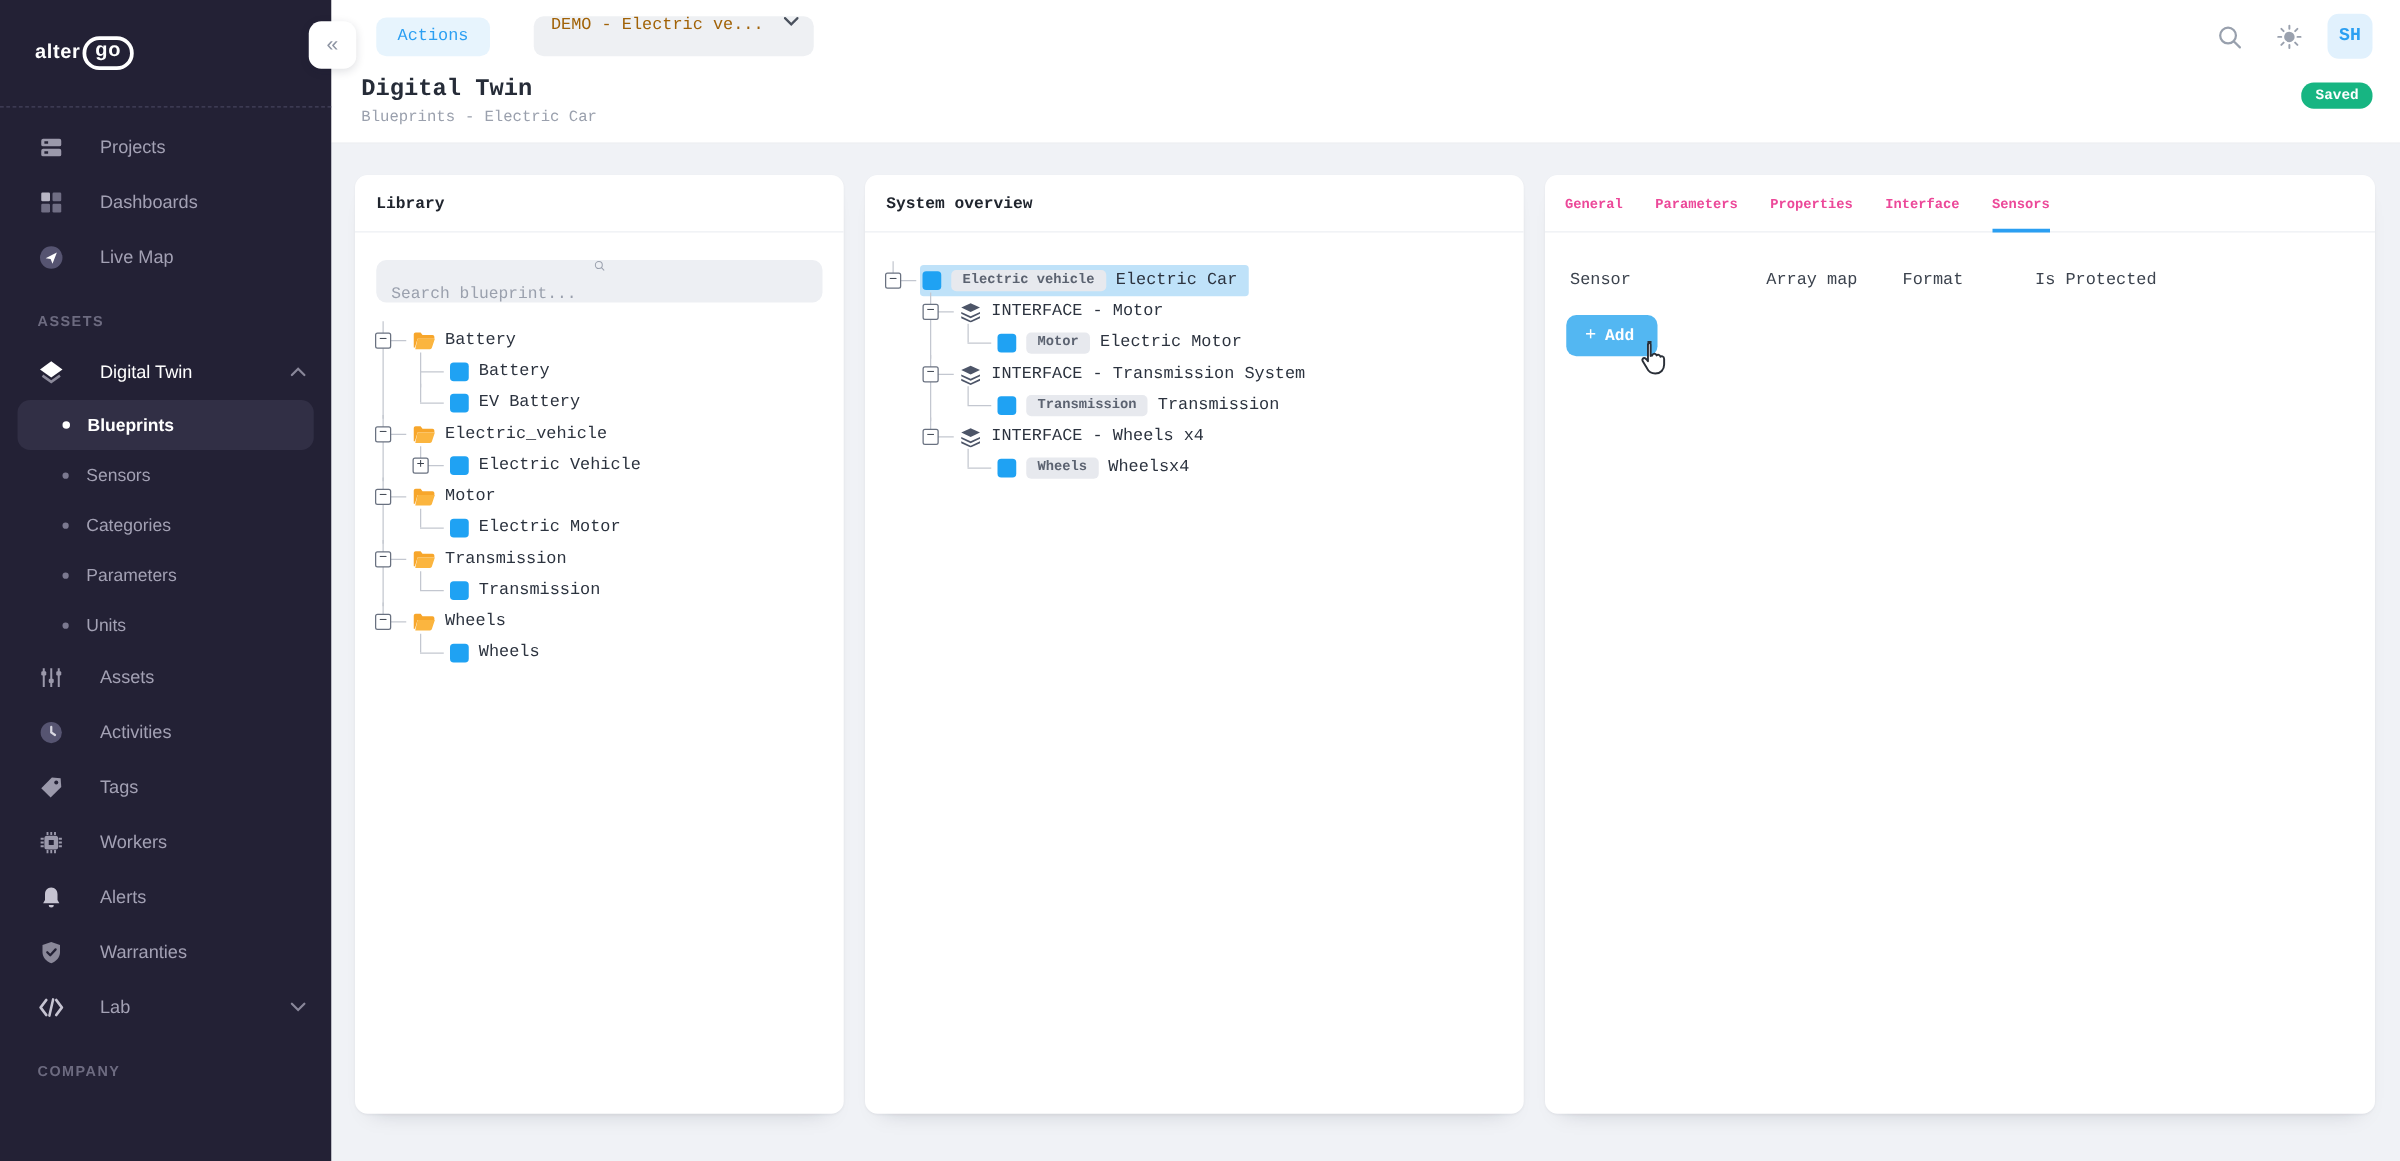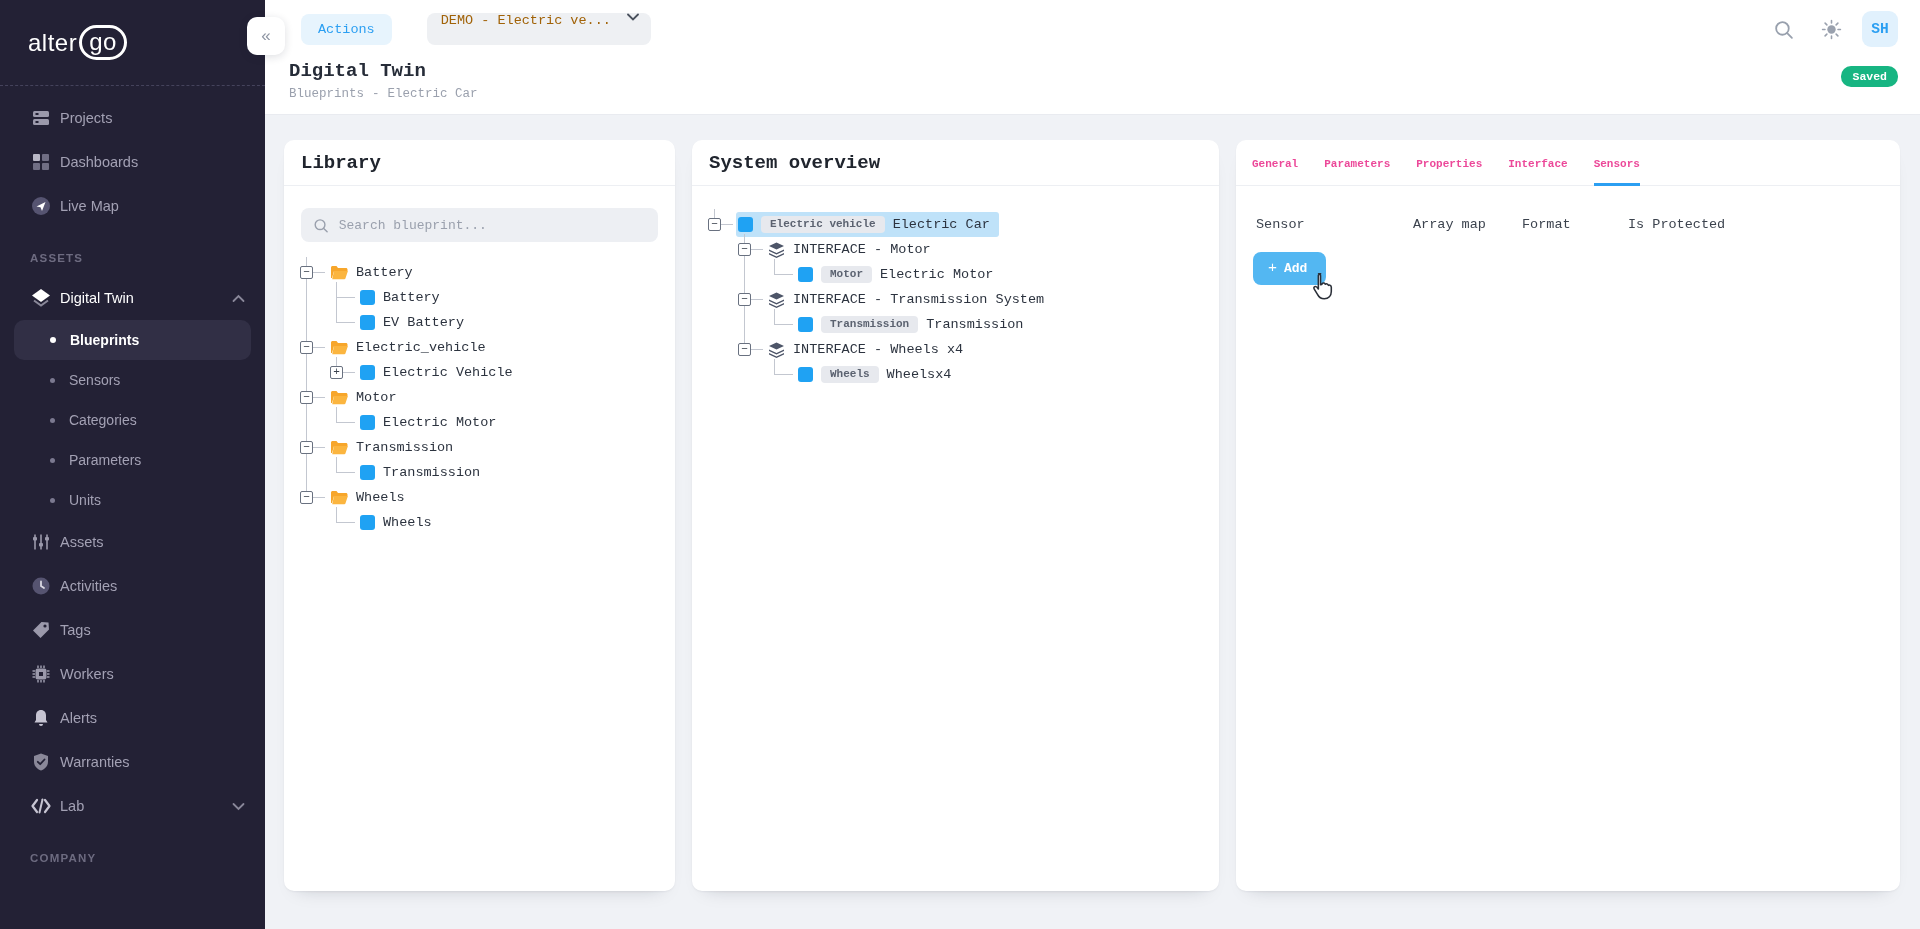"alter" .logo { font-size: 24px -> 16px; font-weight: 400 -> 700 }
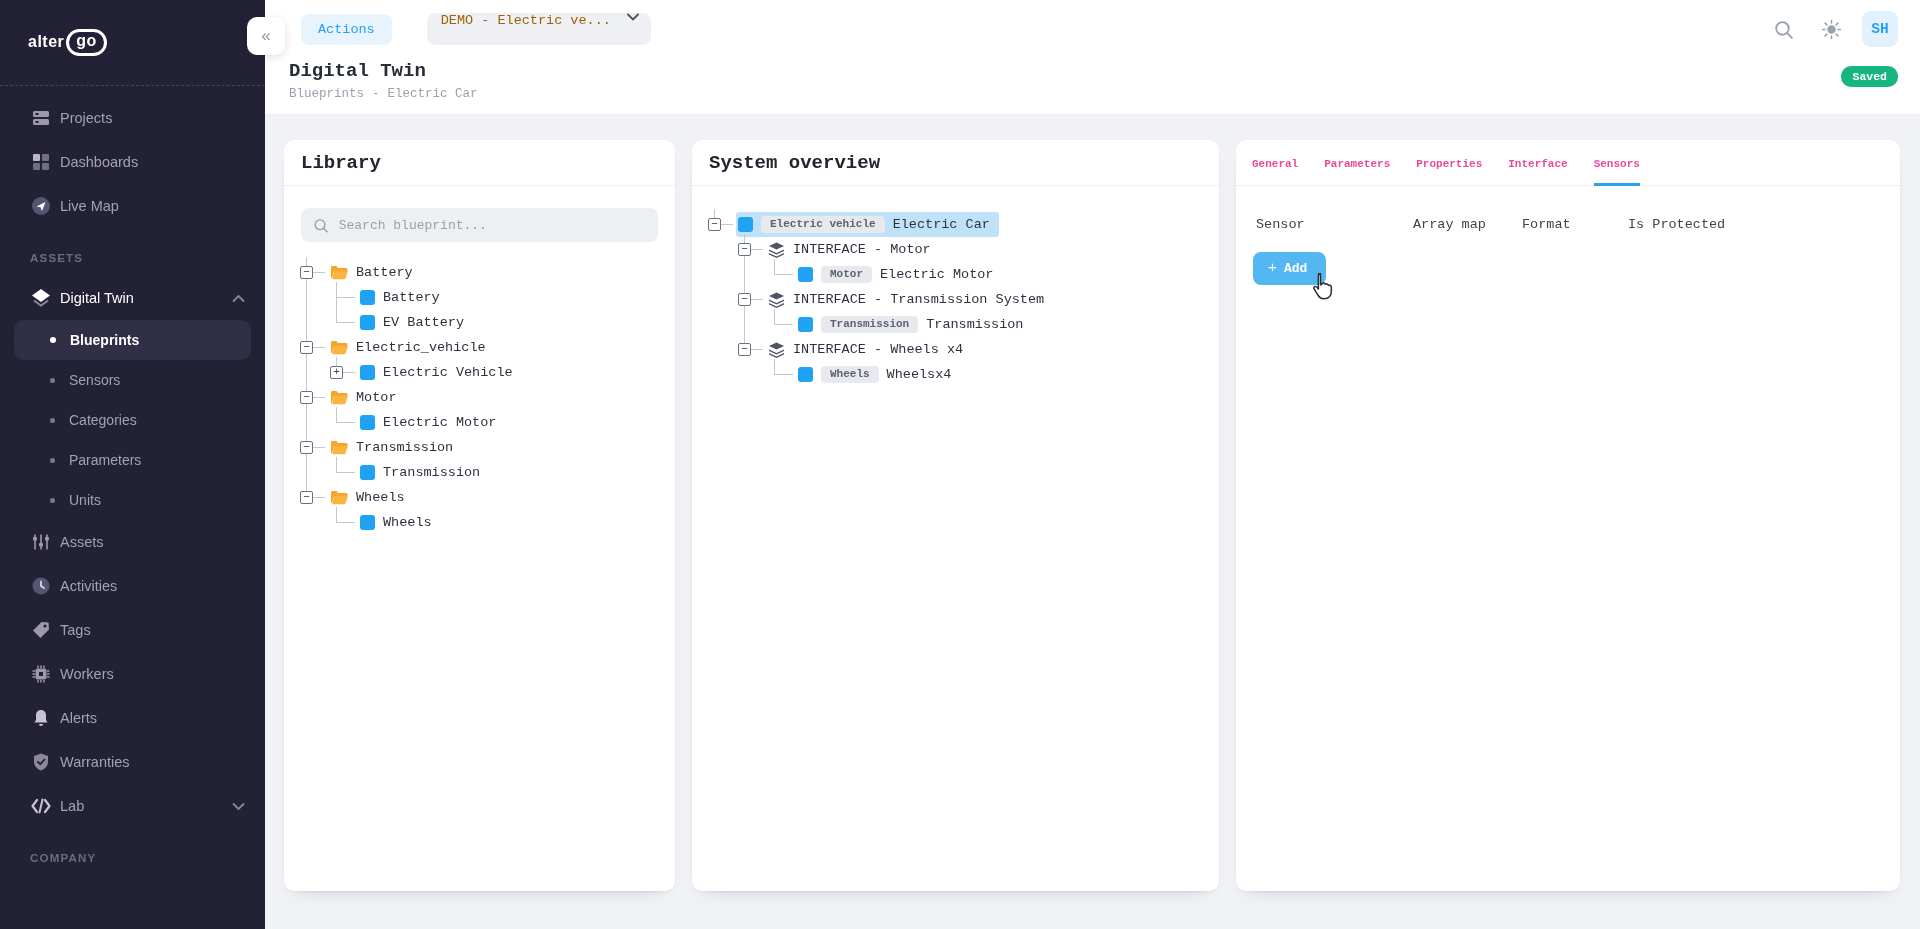"Projects" .side-item { gap: 8px -> 28px }
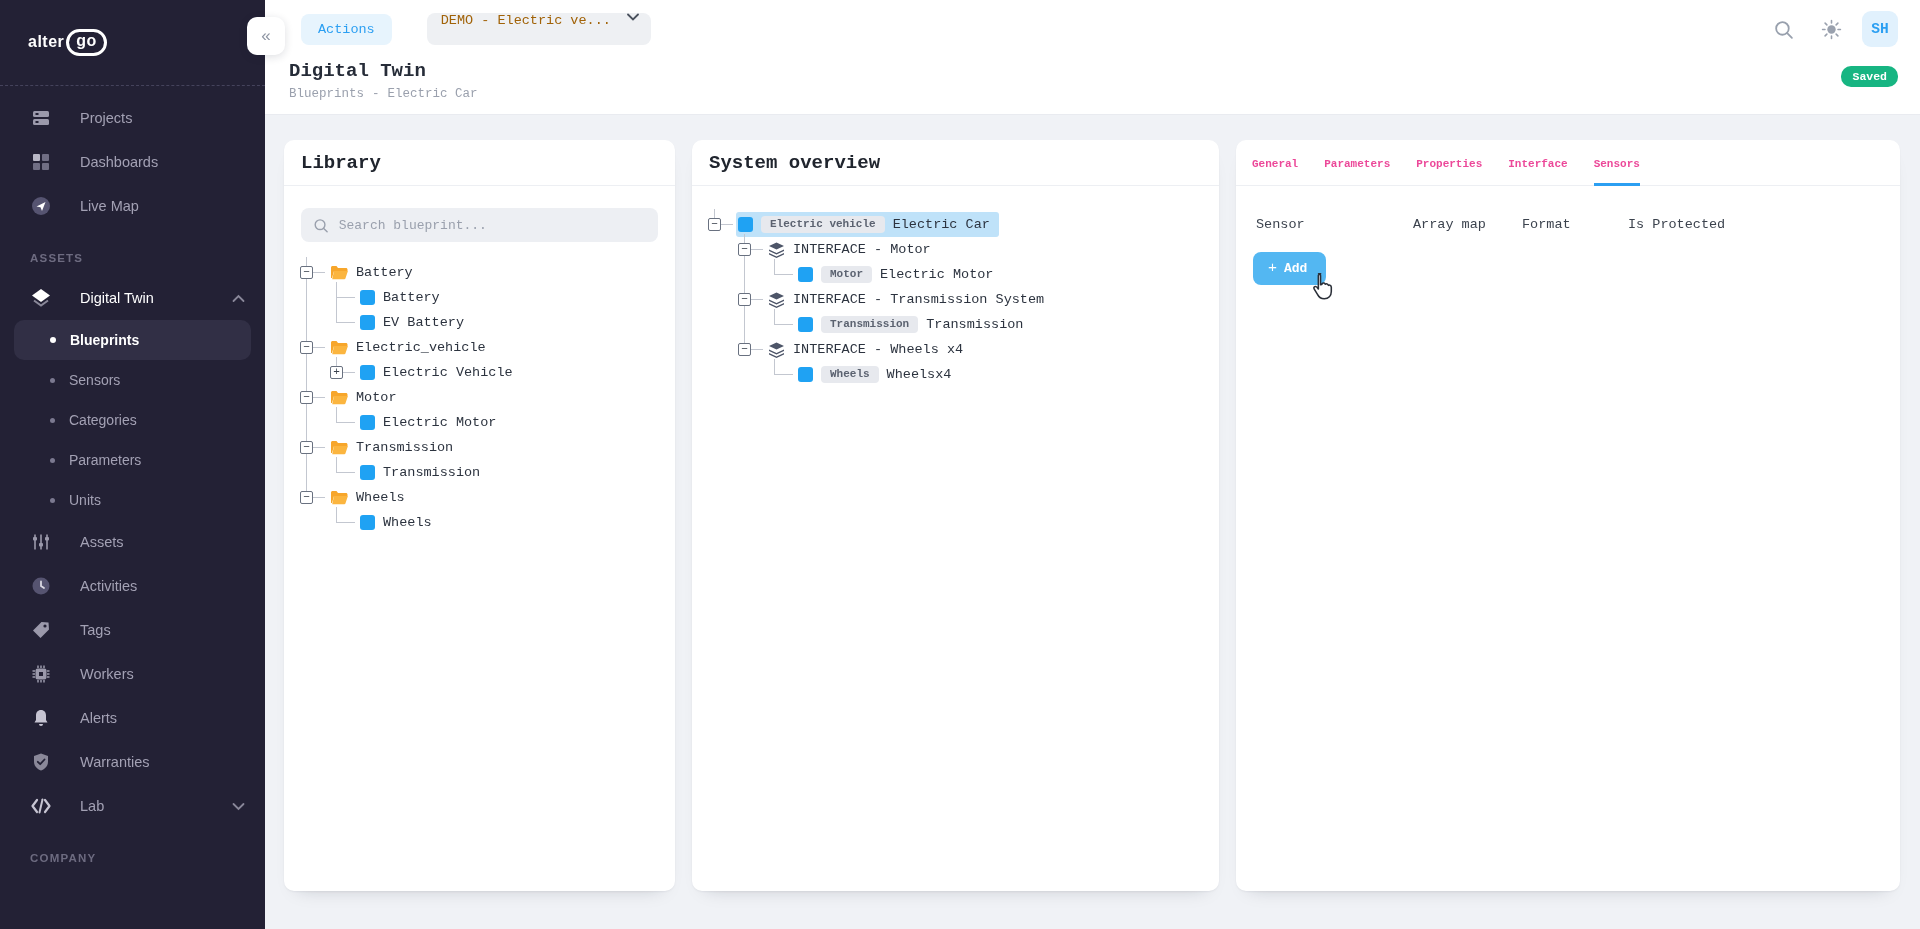"Library" .panel-head { font-size: 19px -> 13px }
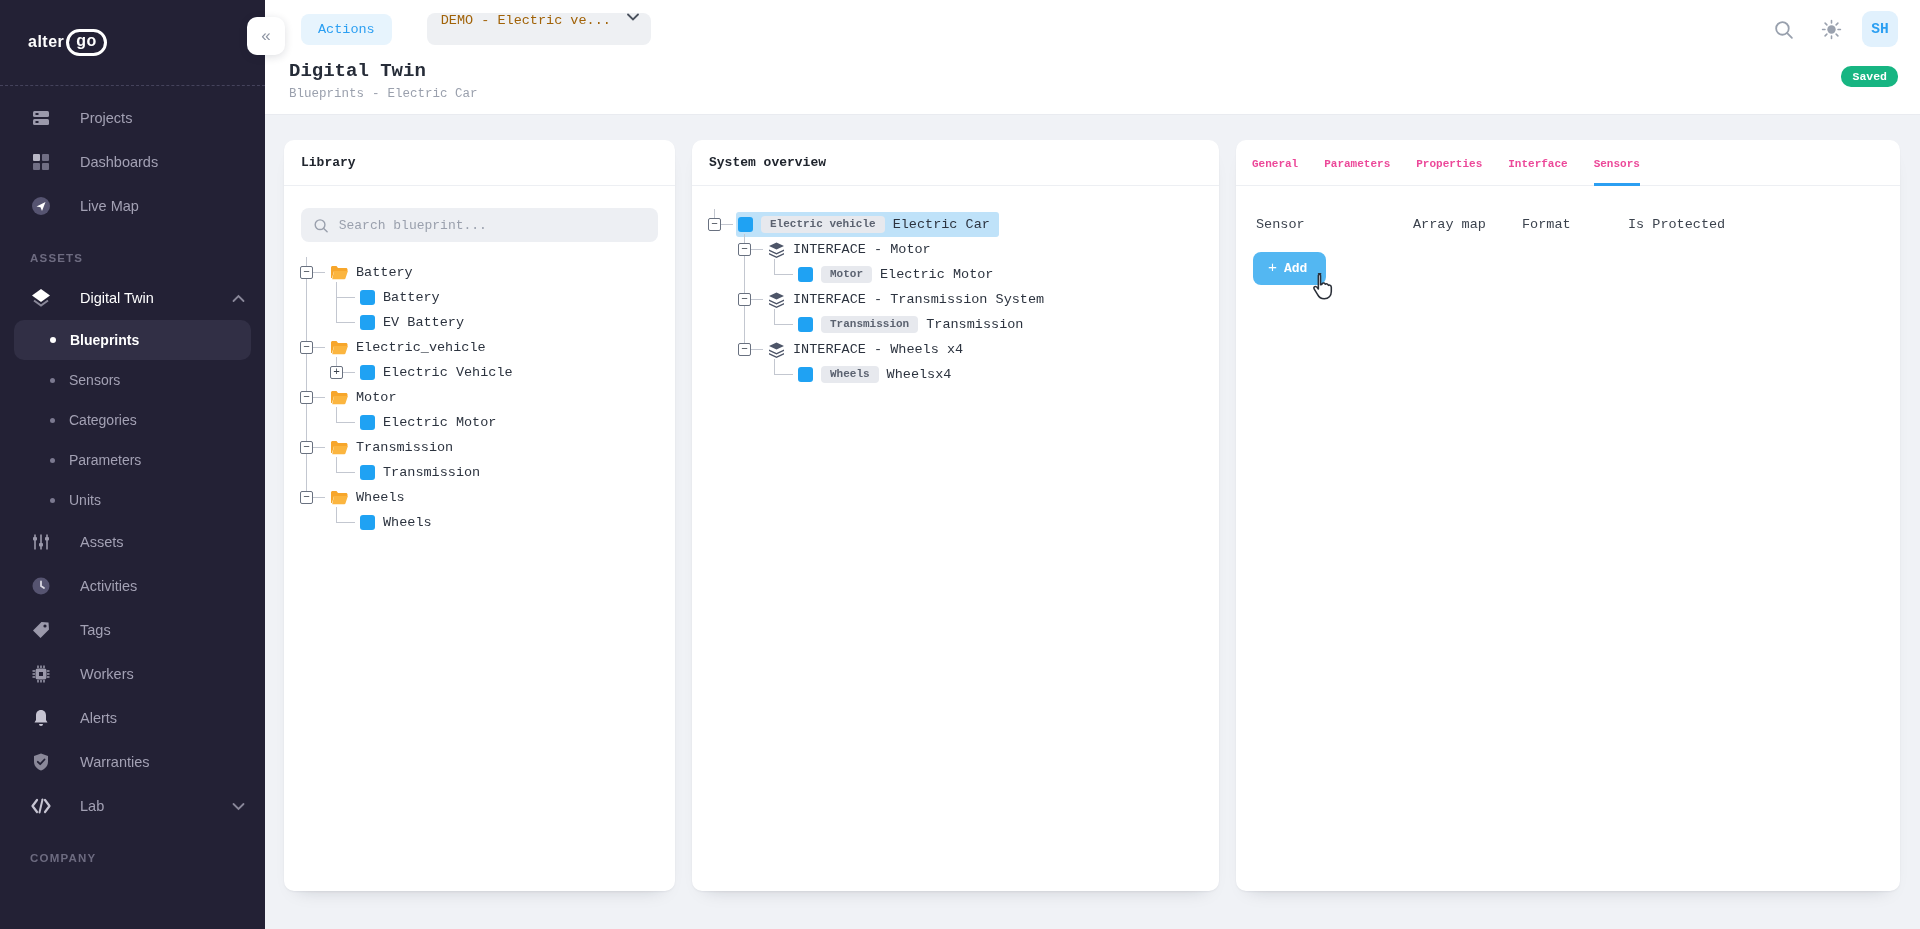"Search blueprint..." .search-box { flex-direction: none -> column }
